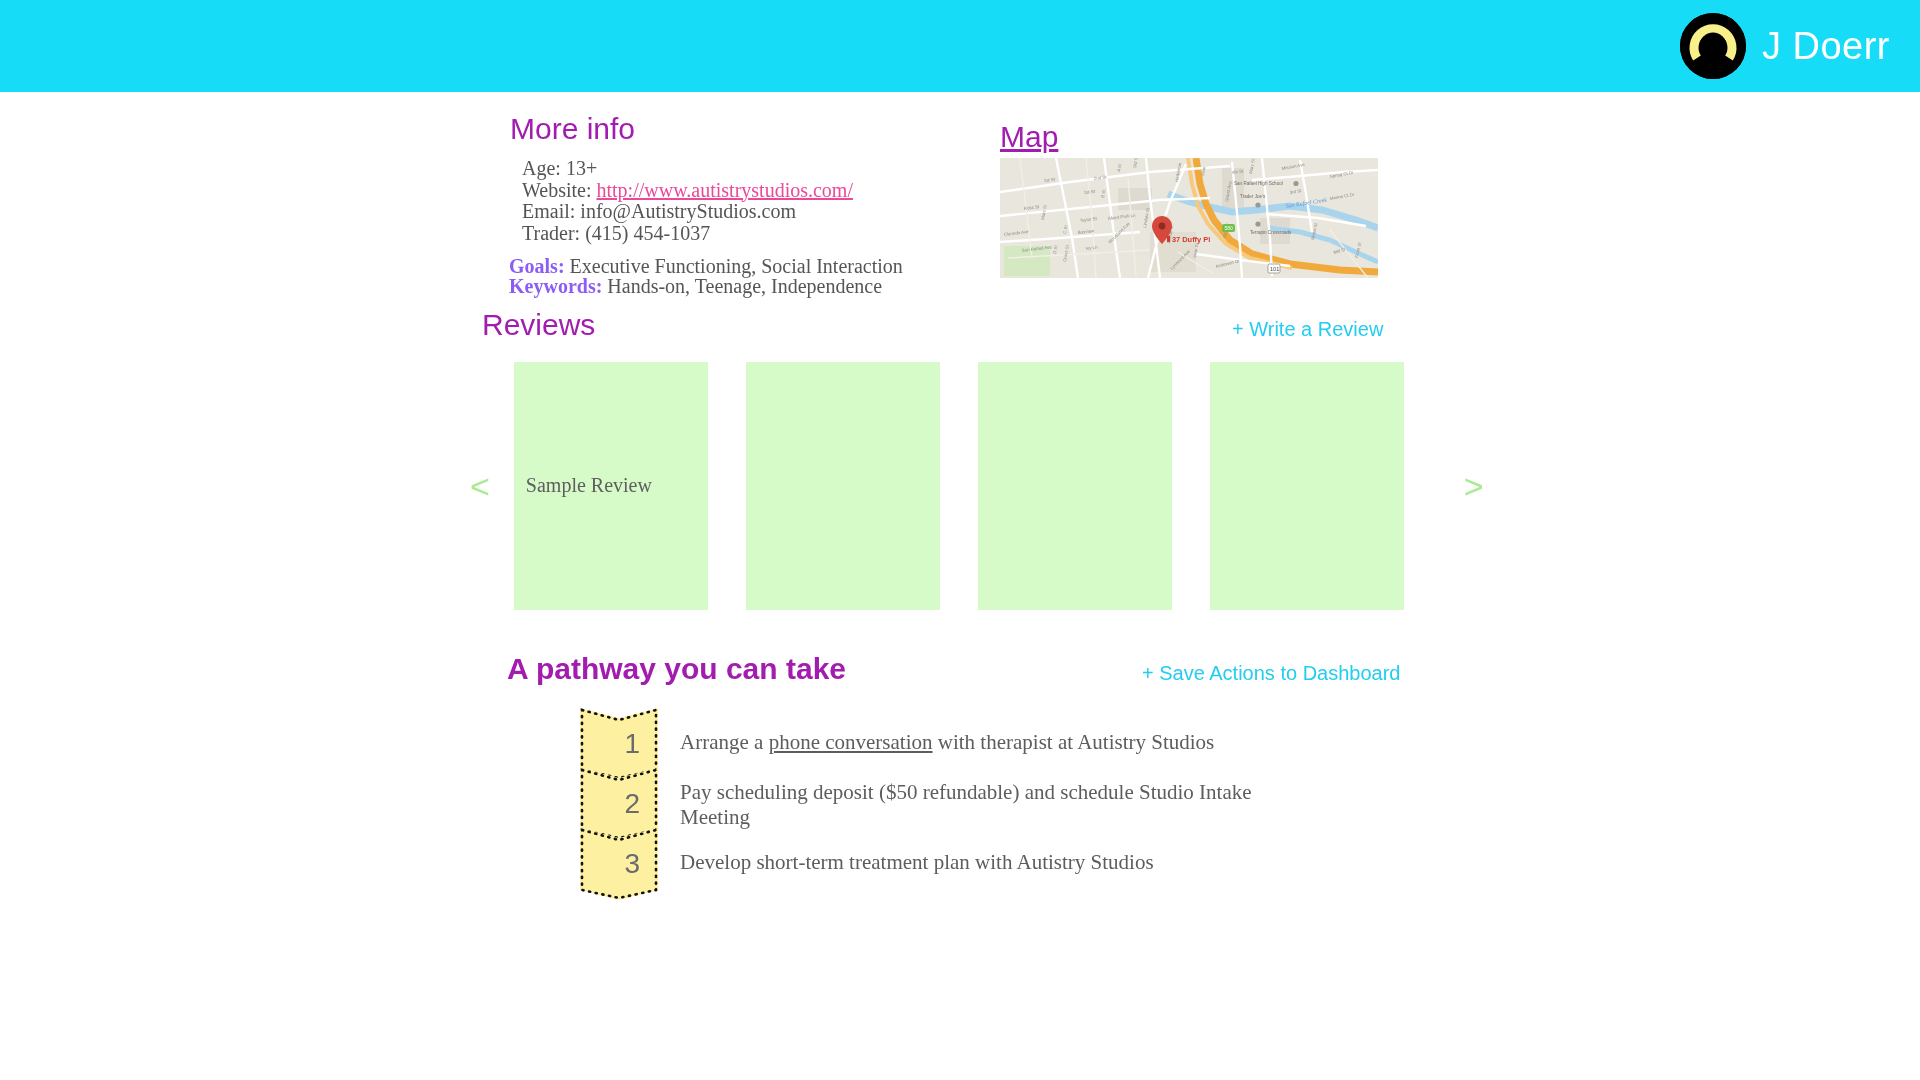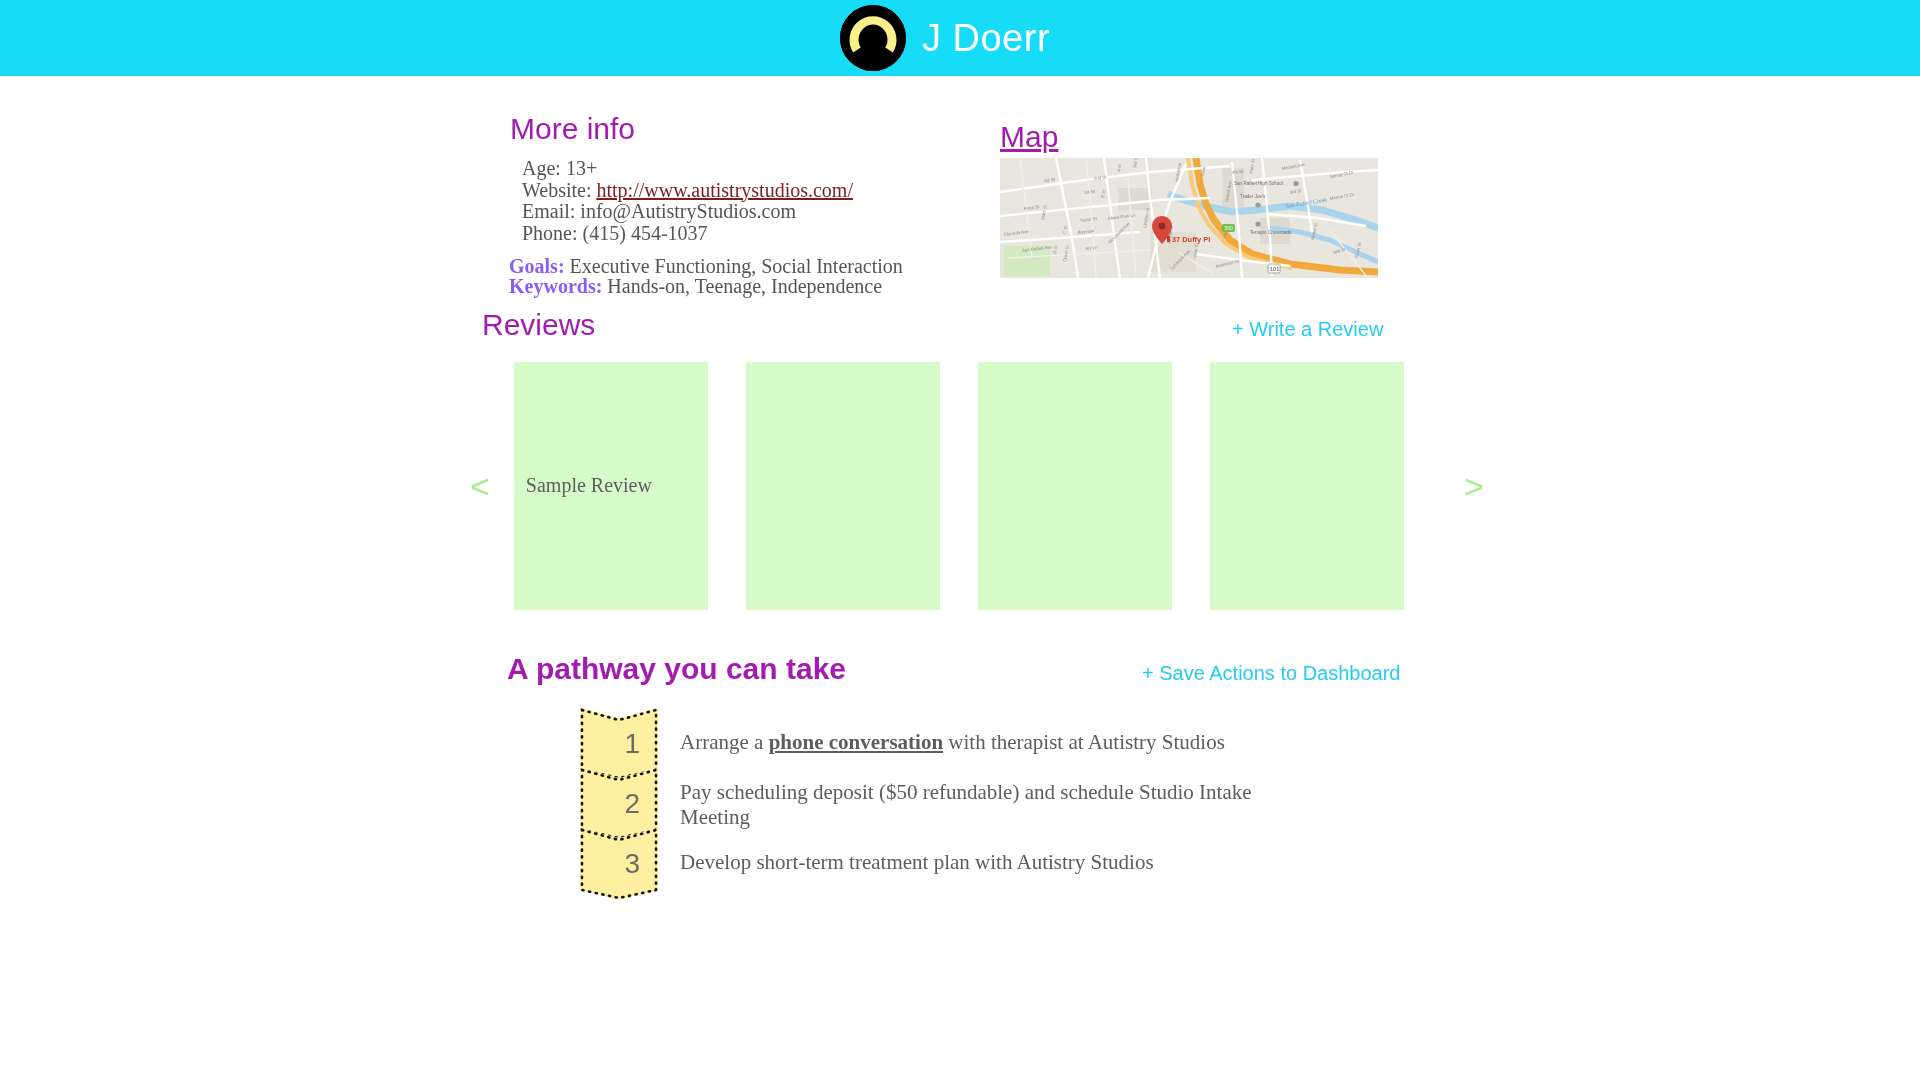"J Doerr" .topbar { height: 76px -> 92px; justify-content: center -> flex-end }
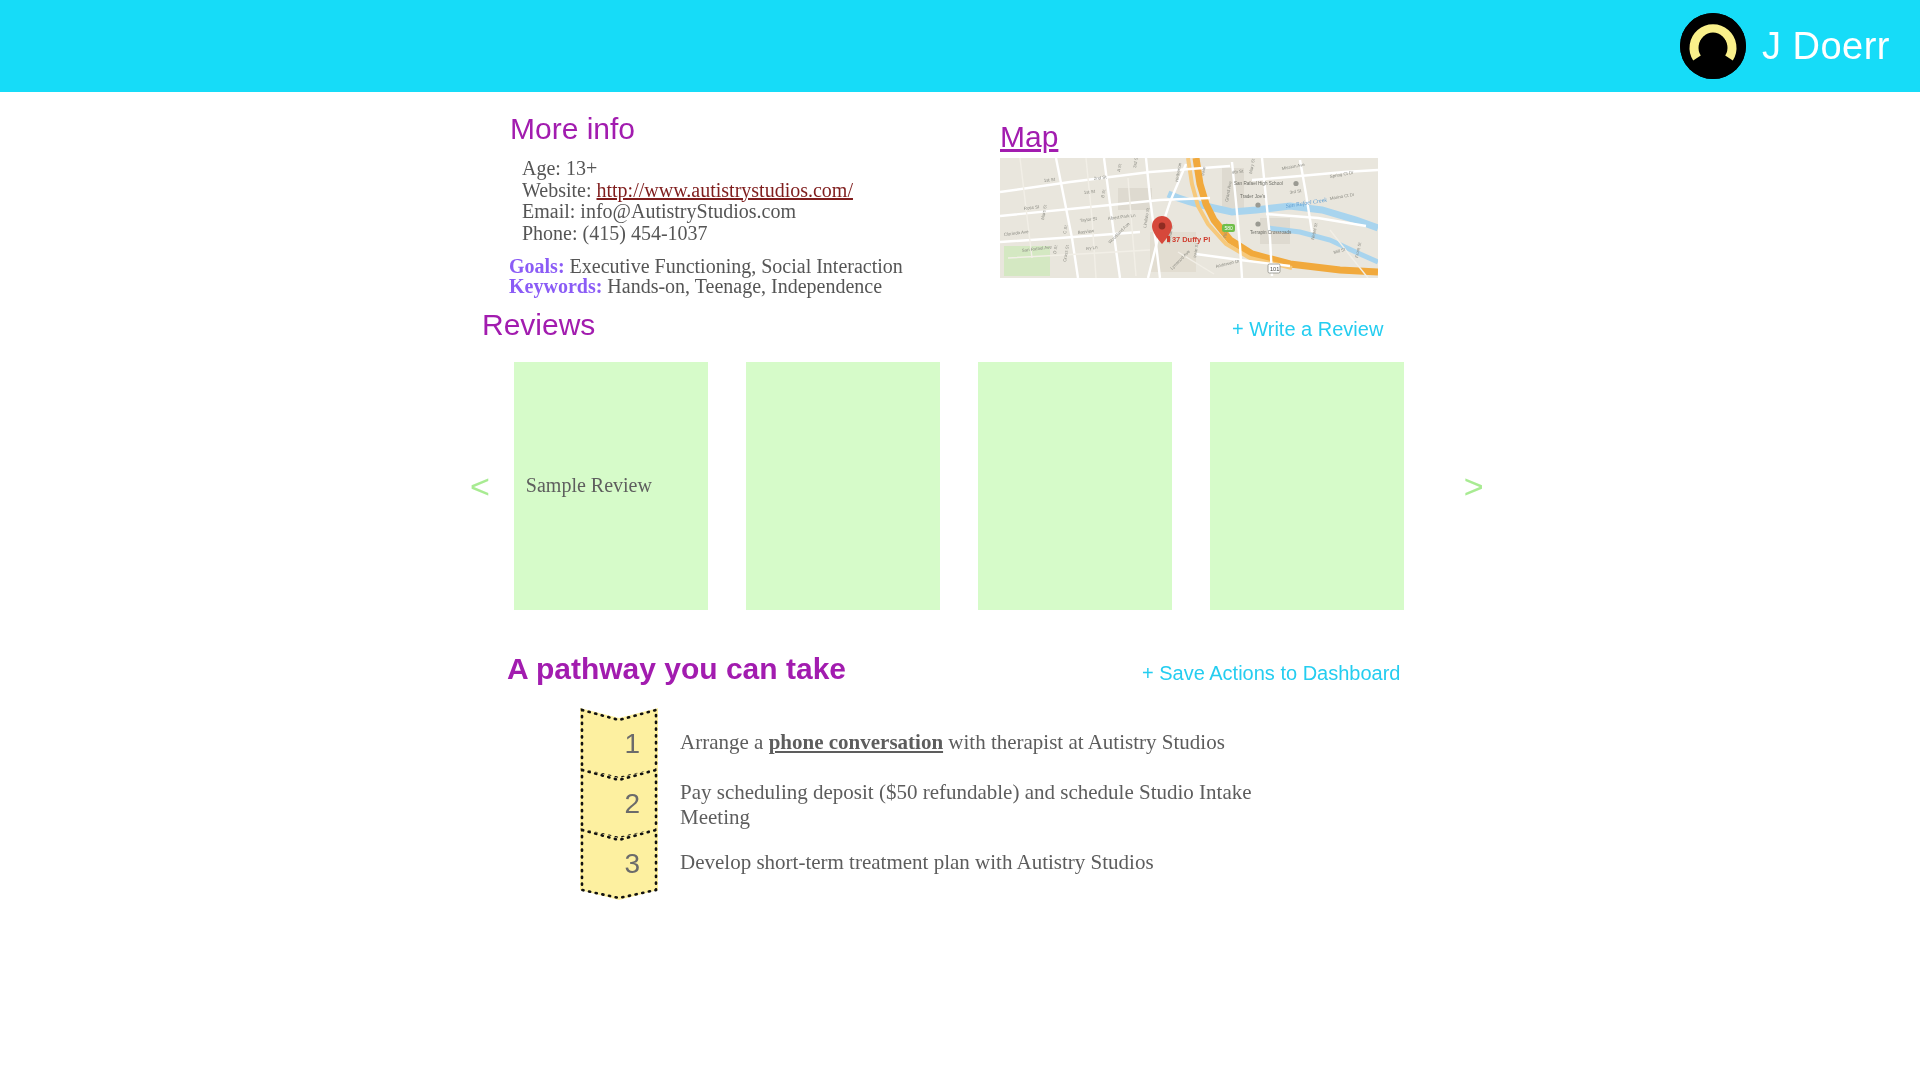"http://www.autistrystudios.com/" .info-list a { color: #7f1d1d -> #ec4899 }
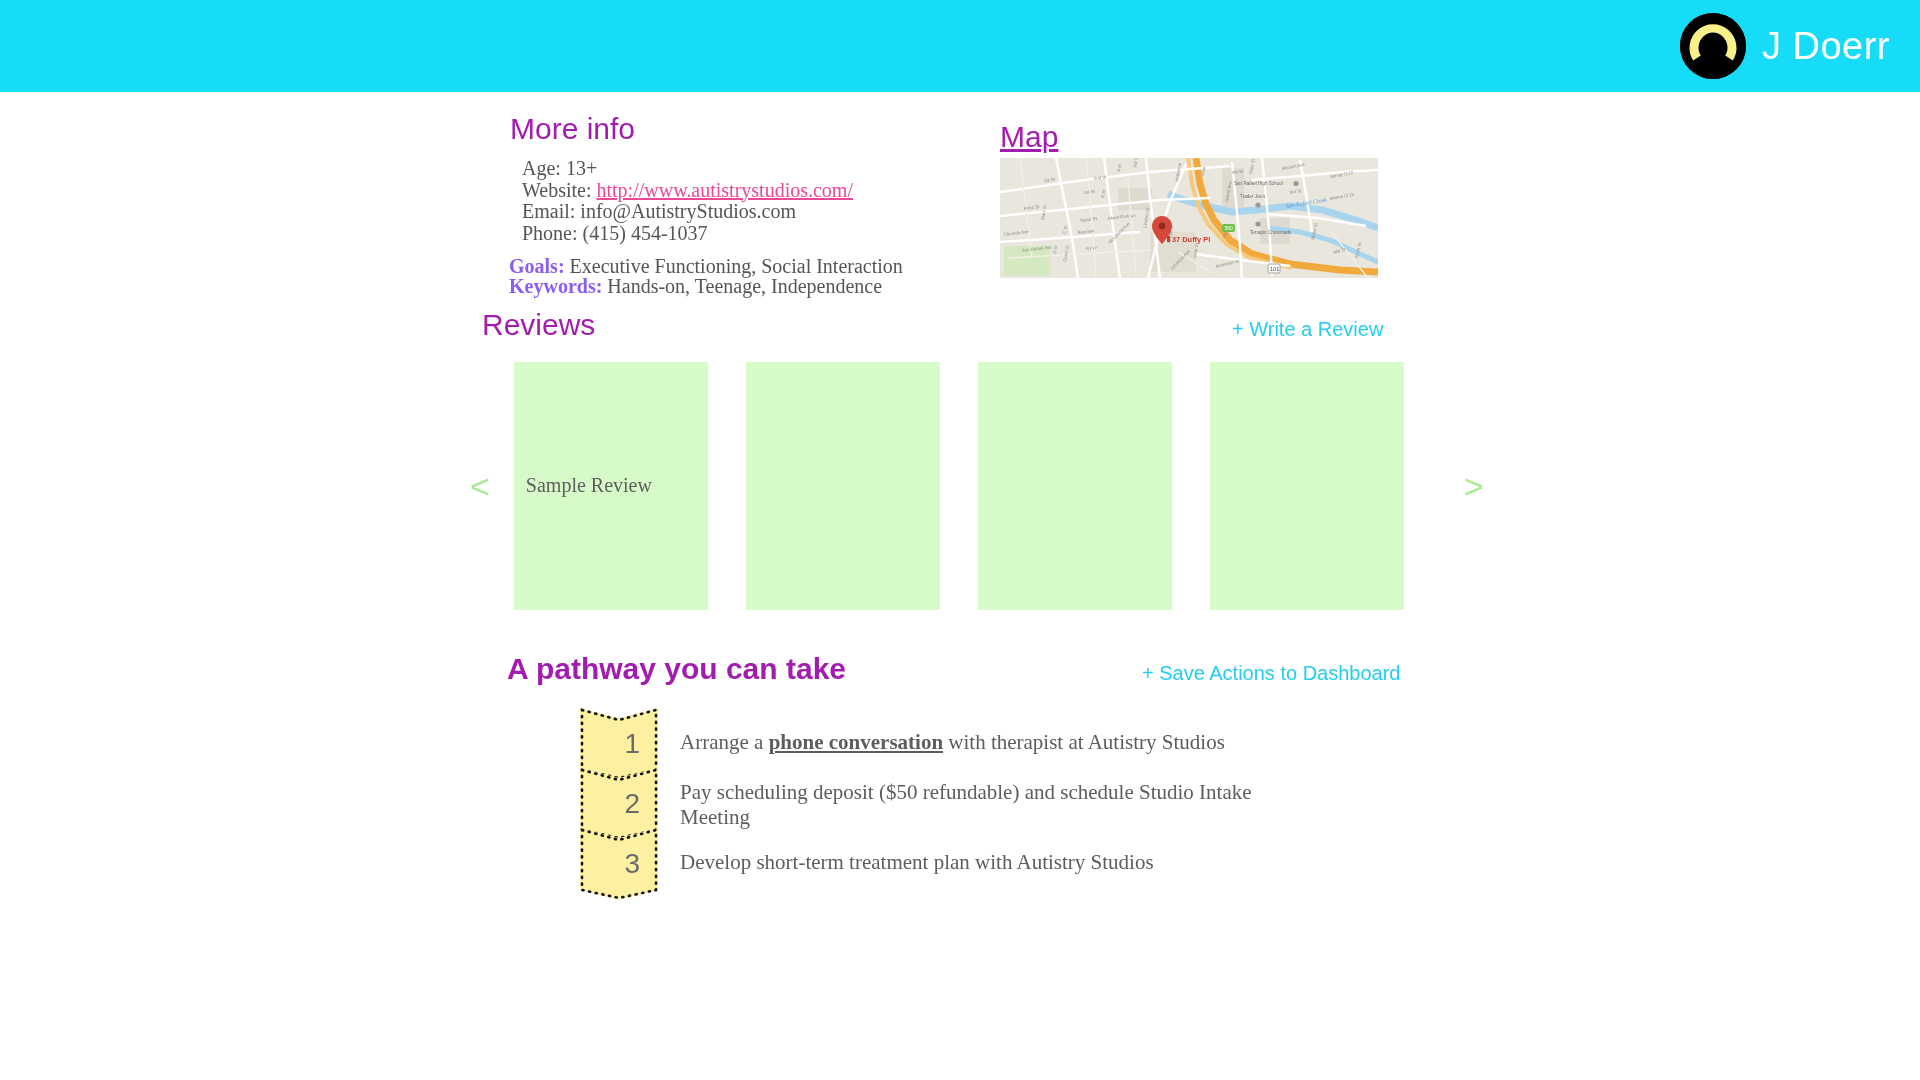"Phone:" span { text: Phone -> Trader }
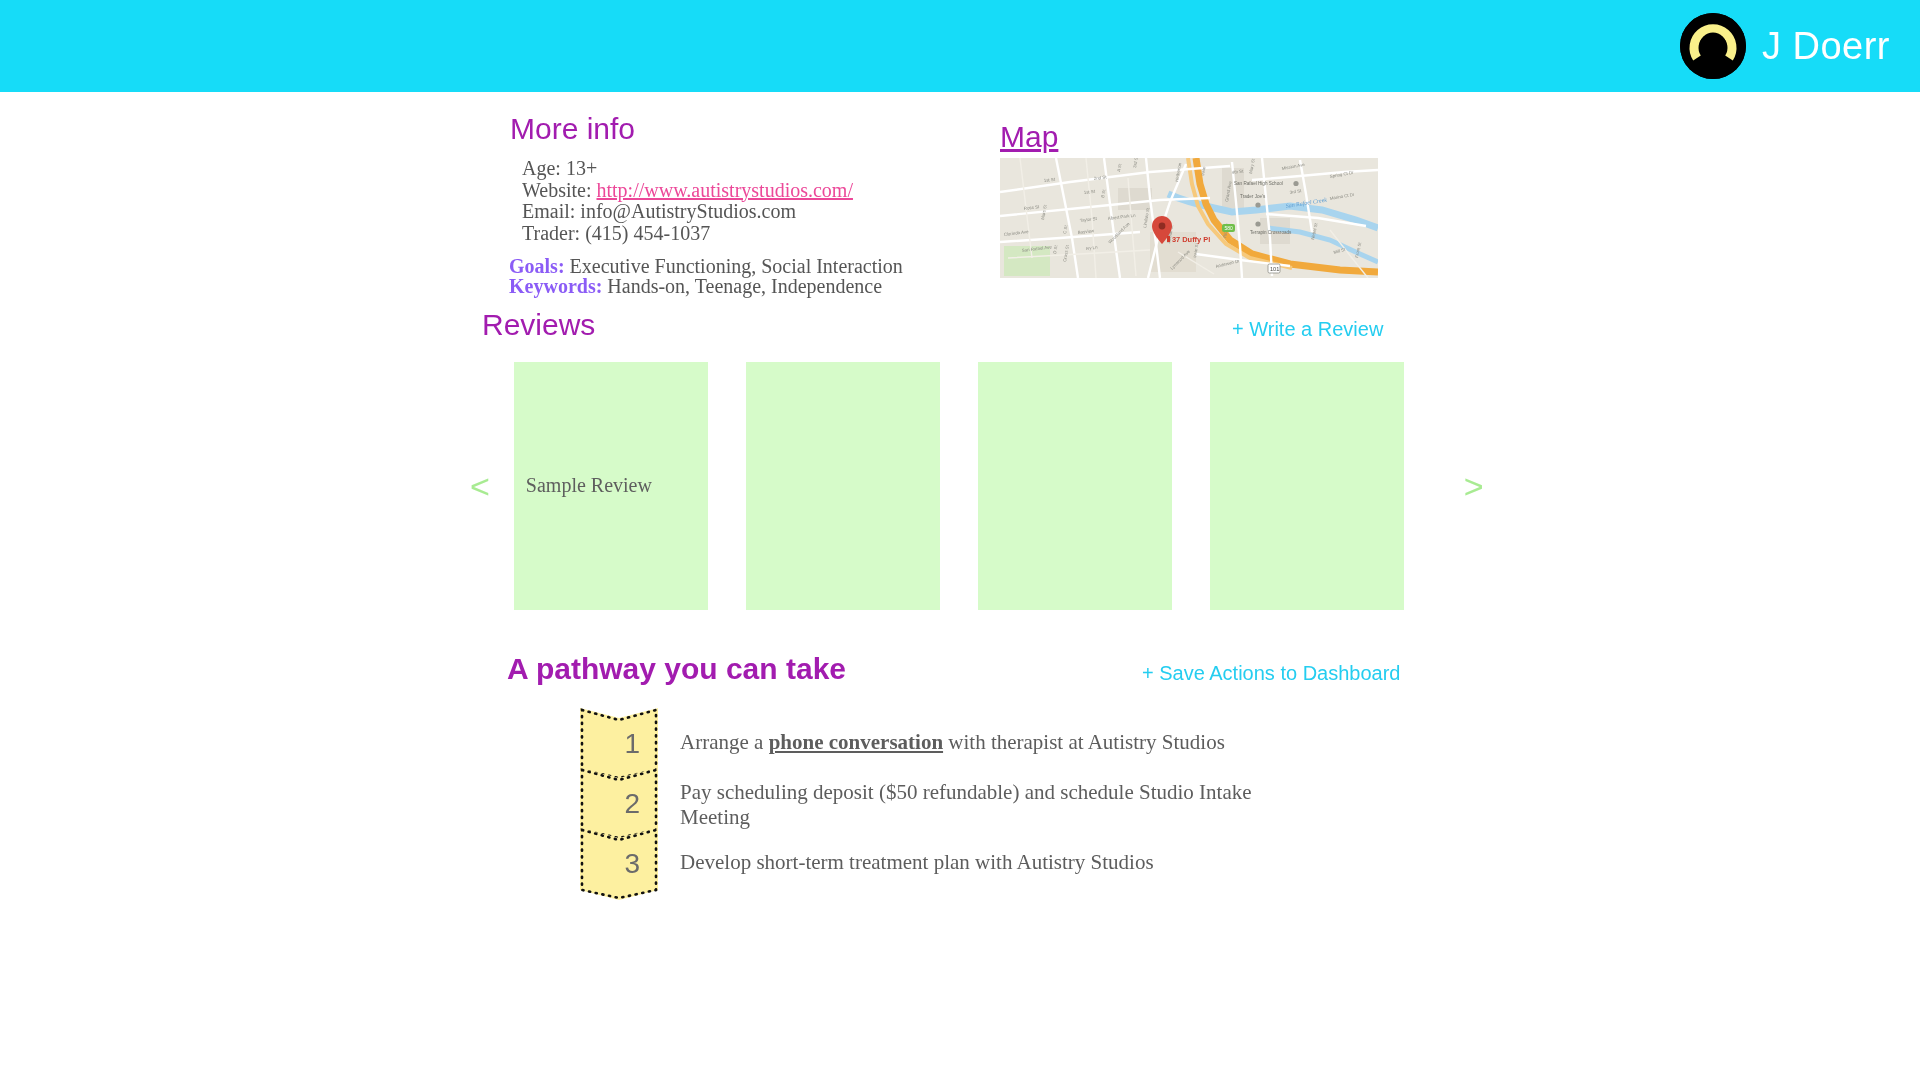"phone conversation" .step-text u { font-weight: bold -> none }
